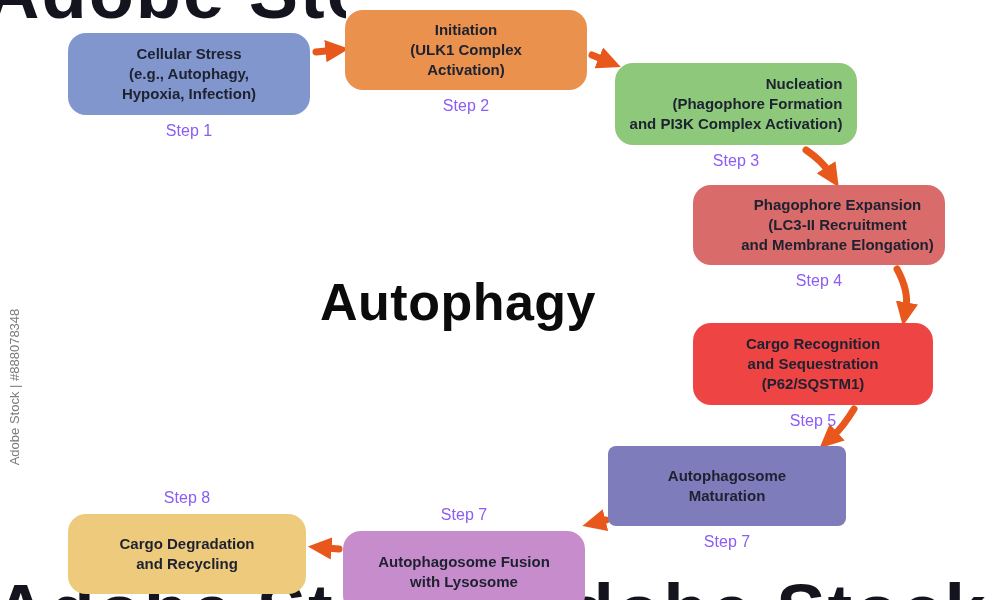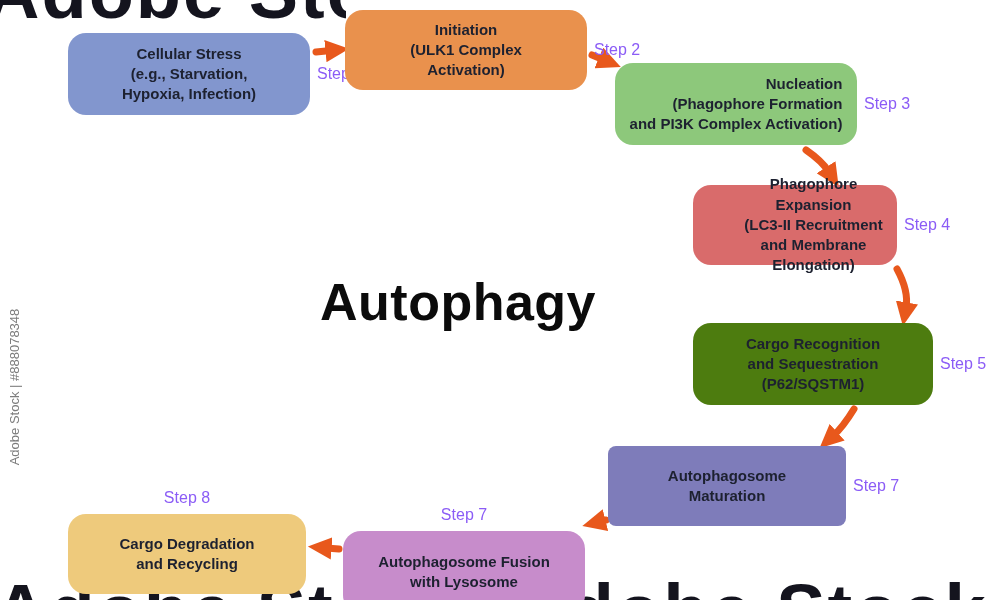"Initiation" .step { flex-direction: row -> column }
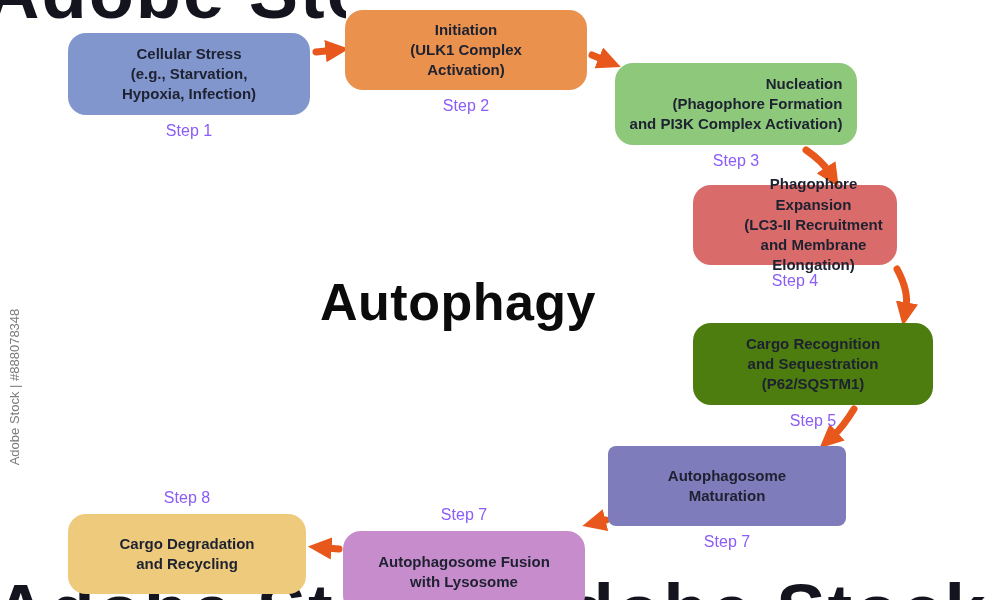"Cellular Stress" div.box { text: Starvation -> Autophagy }
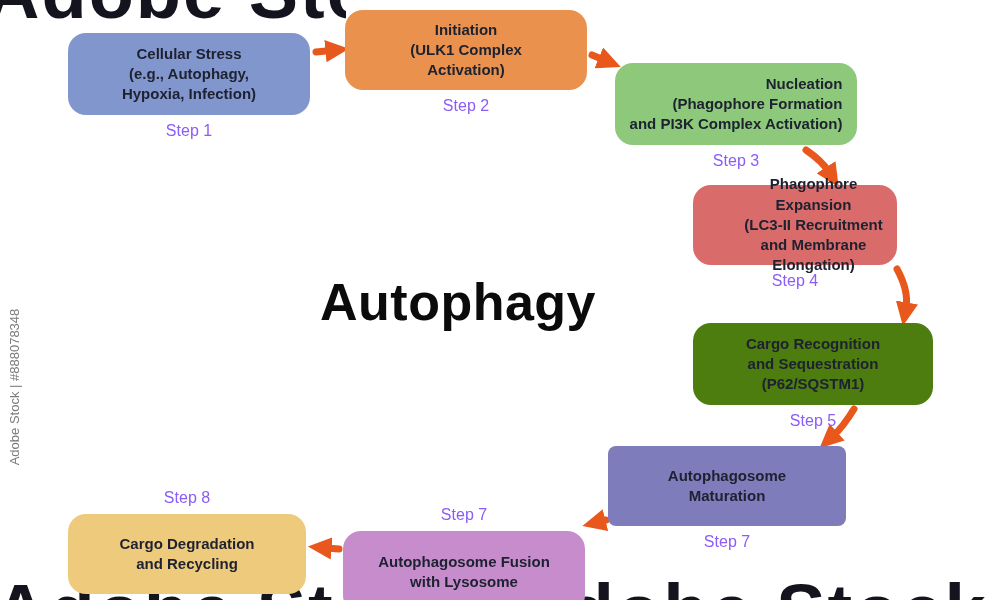"Phagophore Expansion" .s4 .box { width: 204px -> 252px }
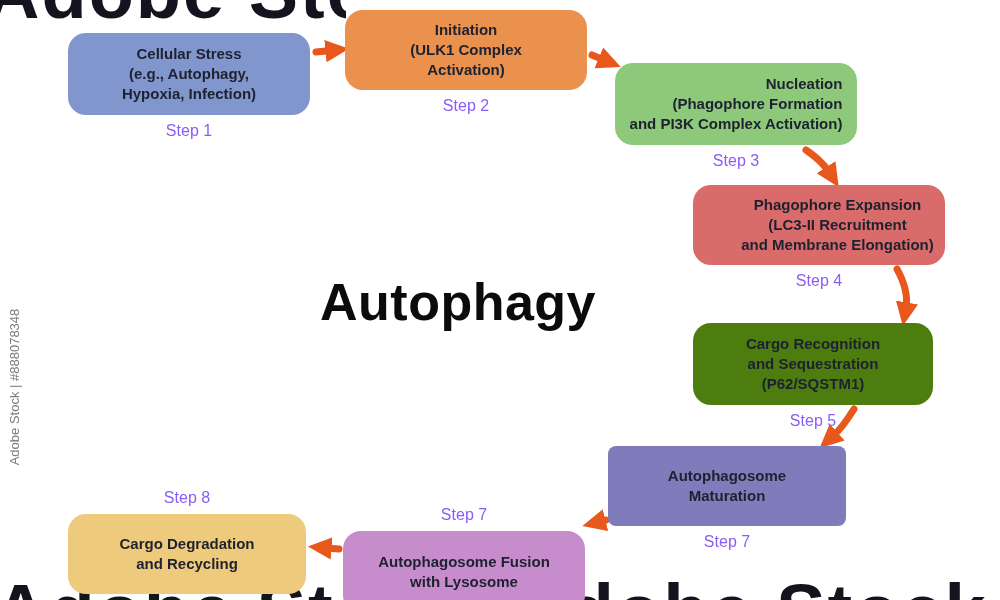"Cargo Recognition" div.box { background-color: #4d7c0f -> #ef4444 }
